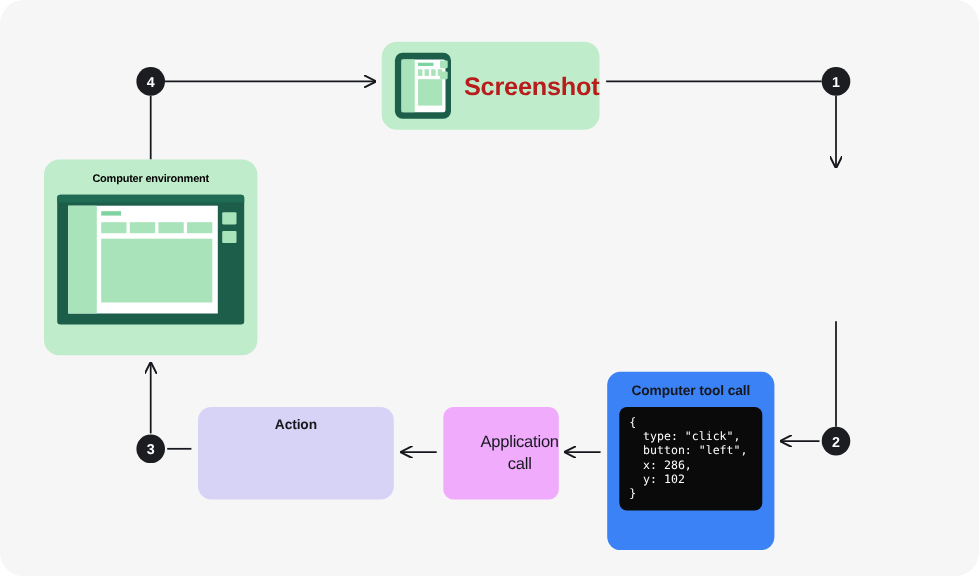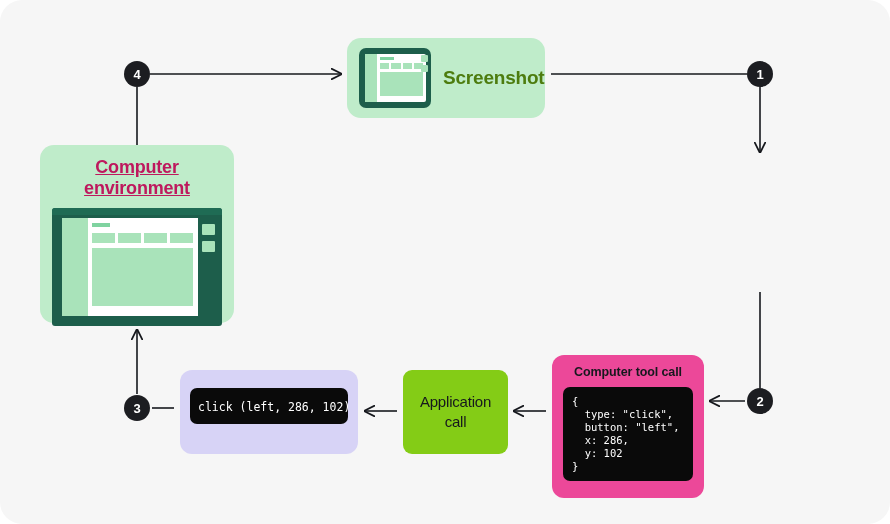"Screenshot" .screenshot-label { color: #4d7c0f -> #b91c1c; font-size: 19px -> 23px }
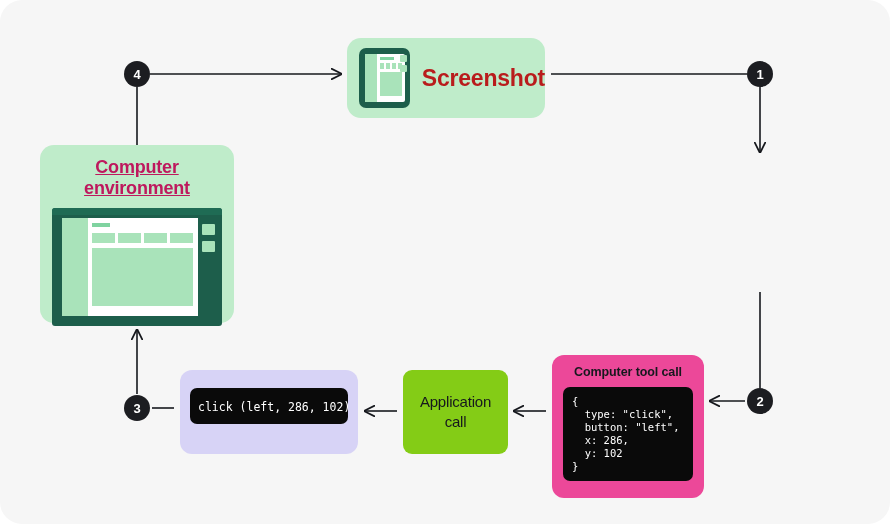"Computer environment" .env-title { color: #be185d -> #000000; font-size: 18px -> 10px; text-decoration: underline -> none }
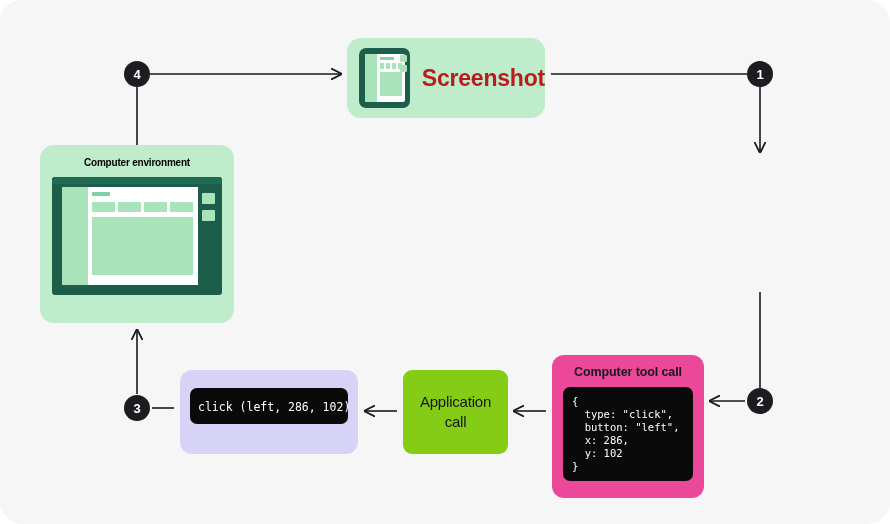"Computer tool call" .tool-box { background: #ec4899 -> #3b82f6; height: 143px -> 162px; margin-top: 17px -> none }
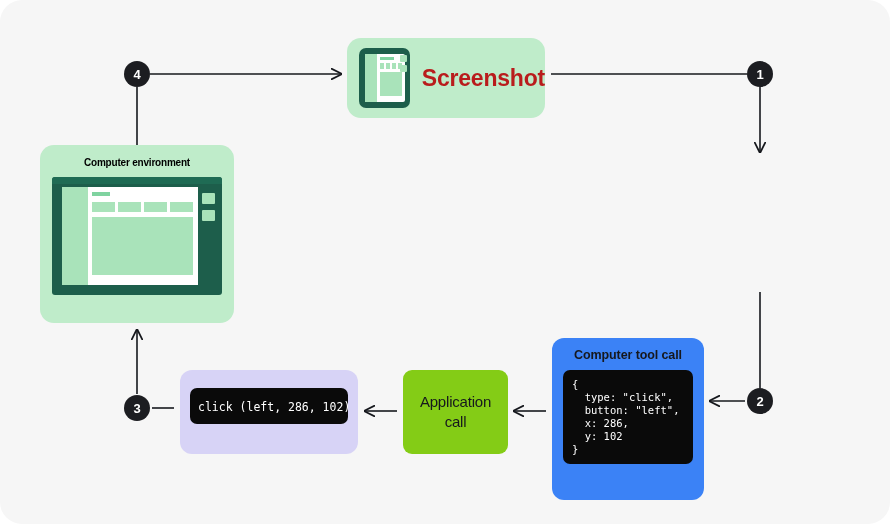"Action" div.action-title { html: none -> <div>Action</div> }
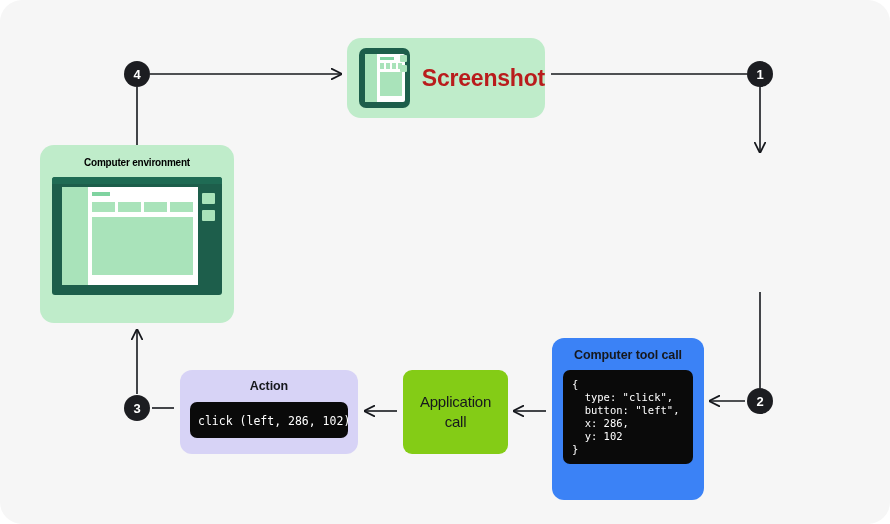"Application" .app-box { background: #84cc16 -> #f0abfc; justify-content: center -> flex-end }
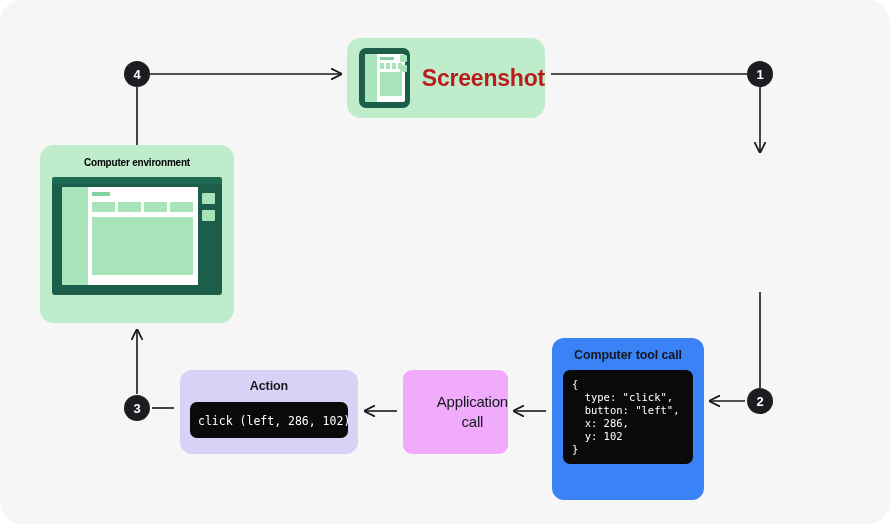"click (left, 286, 102)" div.action-code { html: <div> <span>click (left, 286, 102)</span> </div> -> none }
